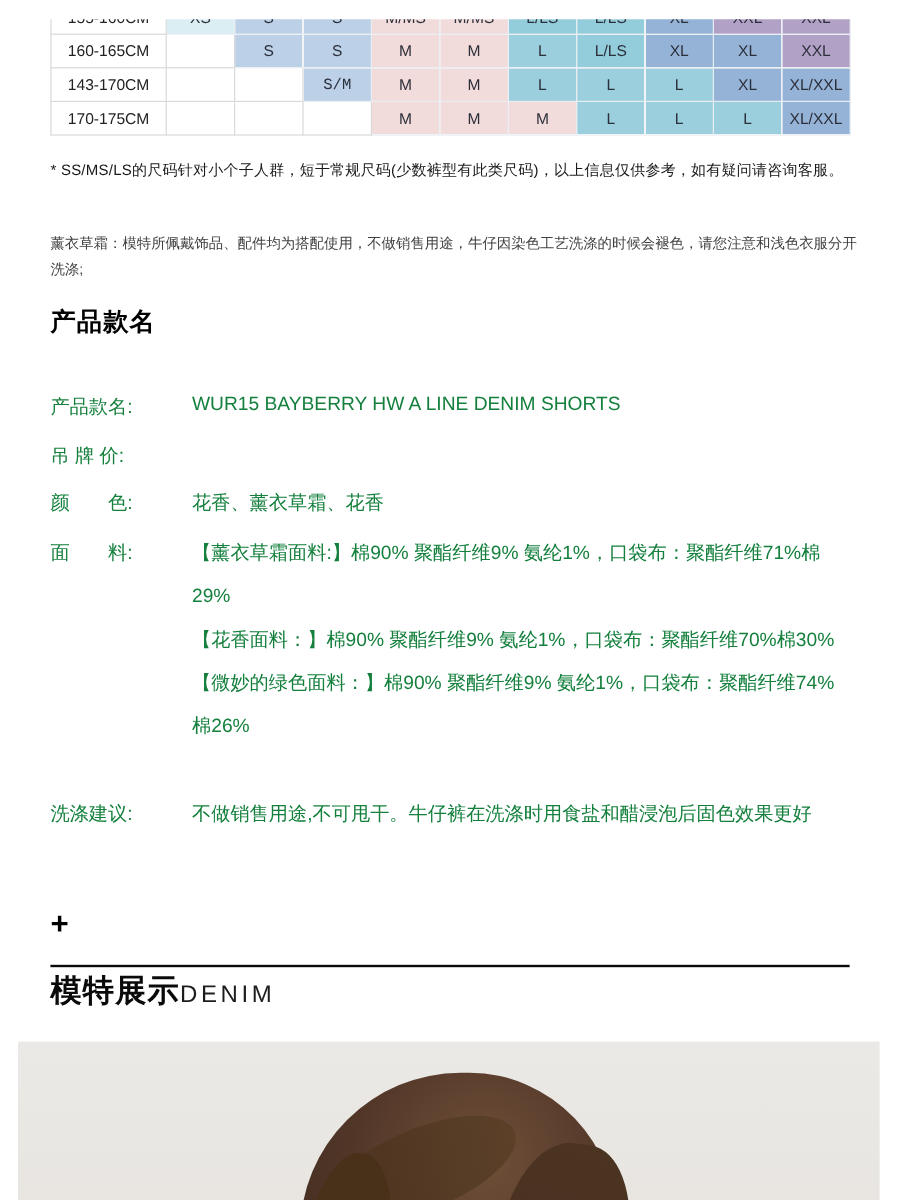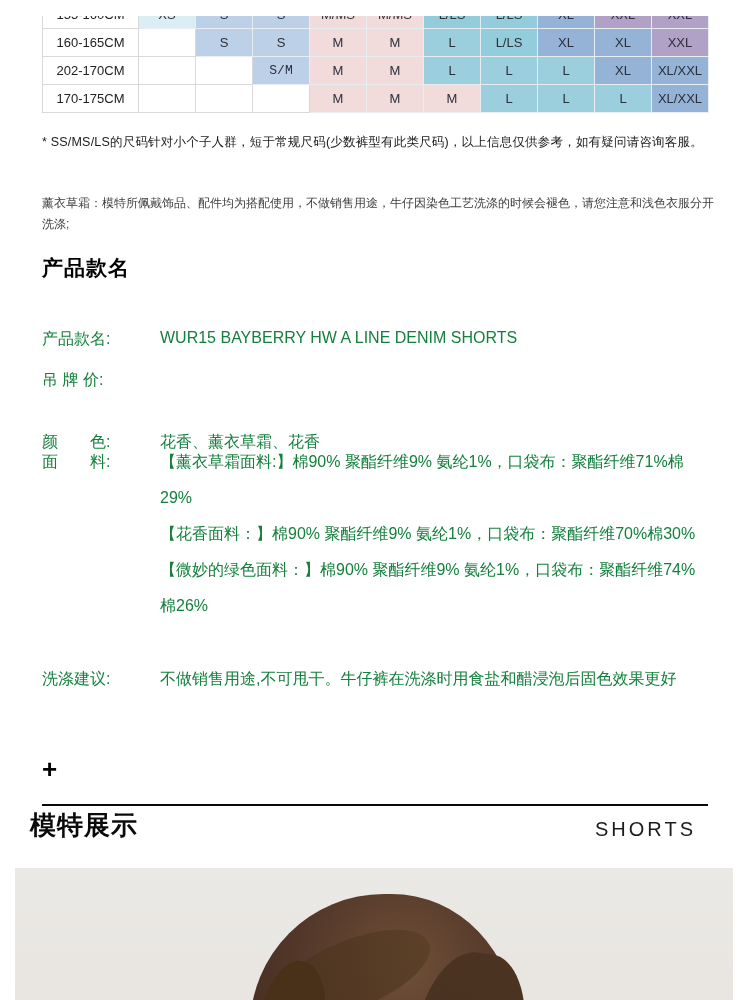"202-170CM" td.height-col { text: 202-170CM -> 143-170CM }
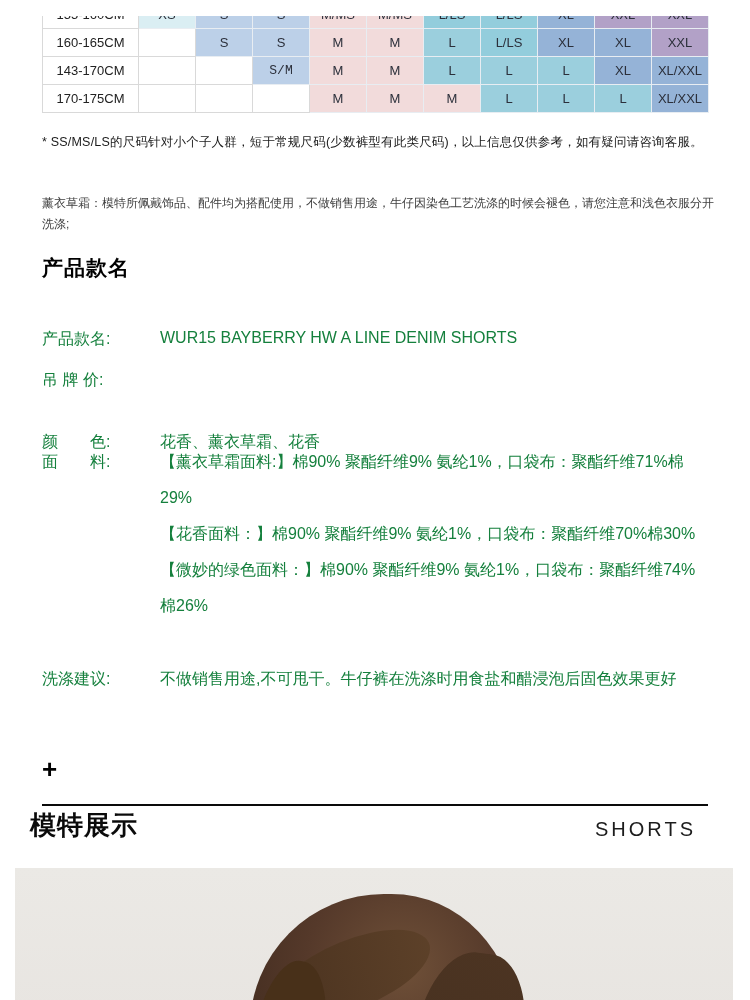"颜 色:" .f3 { top: 416px -> 393px }
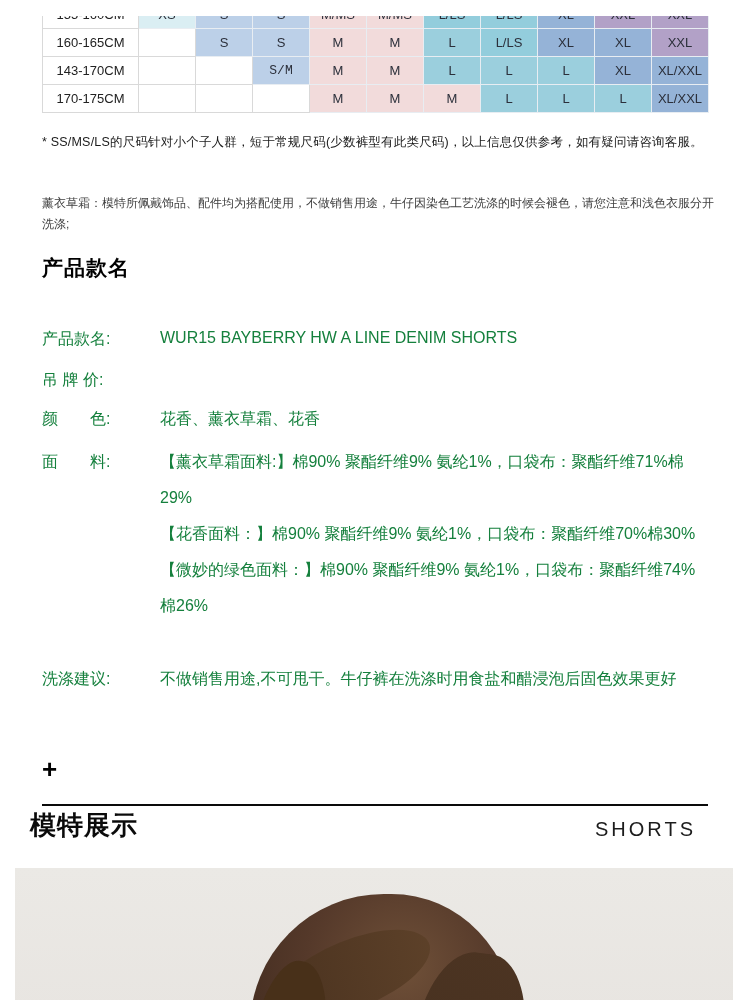"模特展示" .models-row { justify-content: space-between -> flex-start; left: 30px -> 42px }
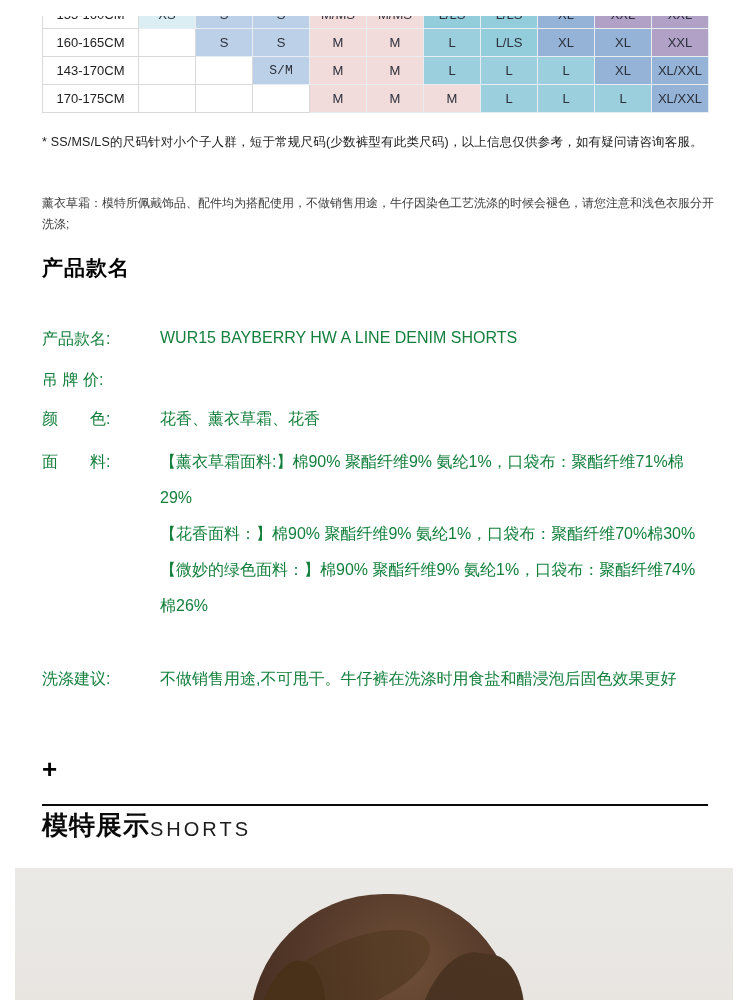"SHORTS" div.models-en { text: SHORTS -> DENIM }
